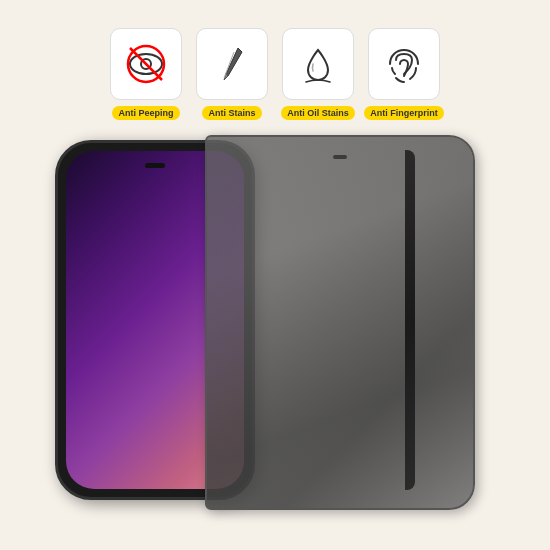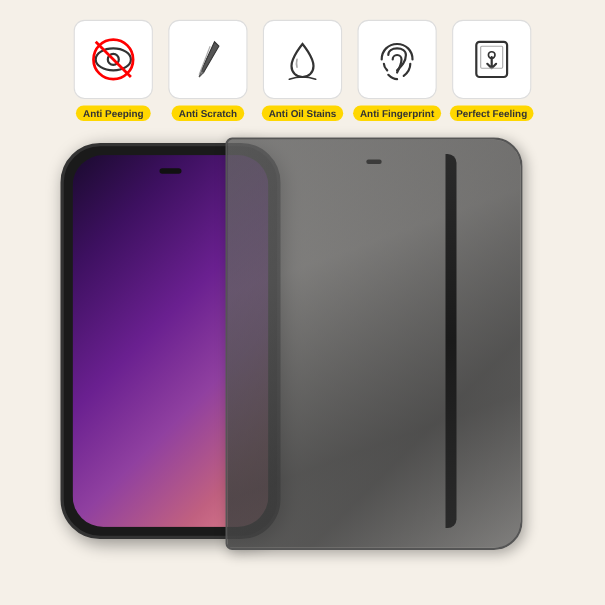"Anti Peeping" .top-section { margin-top: none -> 10px }
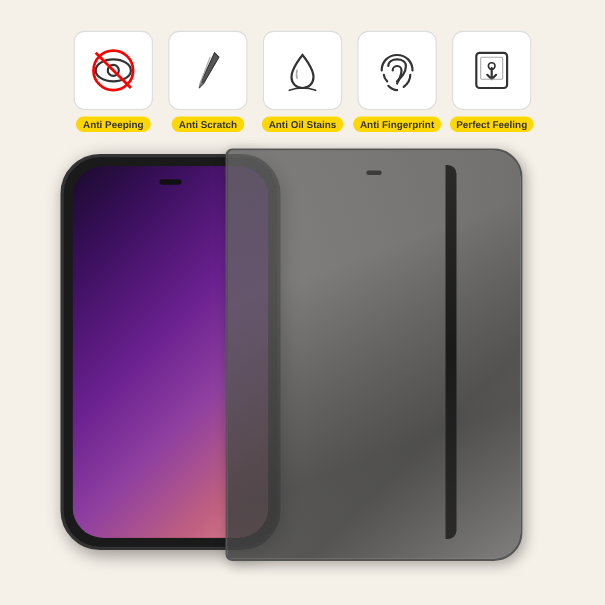"Anti Scratch" div.feature-label { text: Scratch -> Stains }
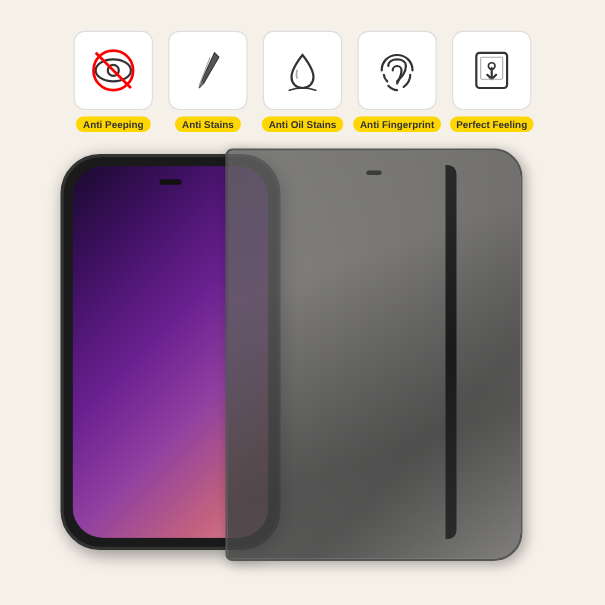"Perfect Feeling" div.feature-item { html: <div> <div> <svg> <rect></rect> <path></path> <circle></circle> <rect></rect> </svg> </div> <div>Perfect Feeling</div> </div> -> none }
